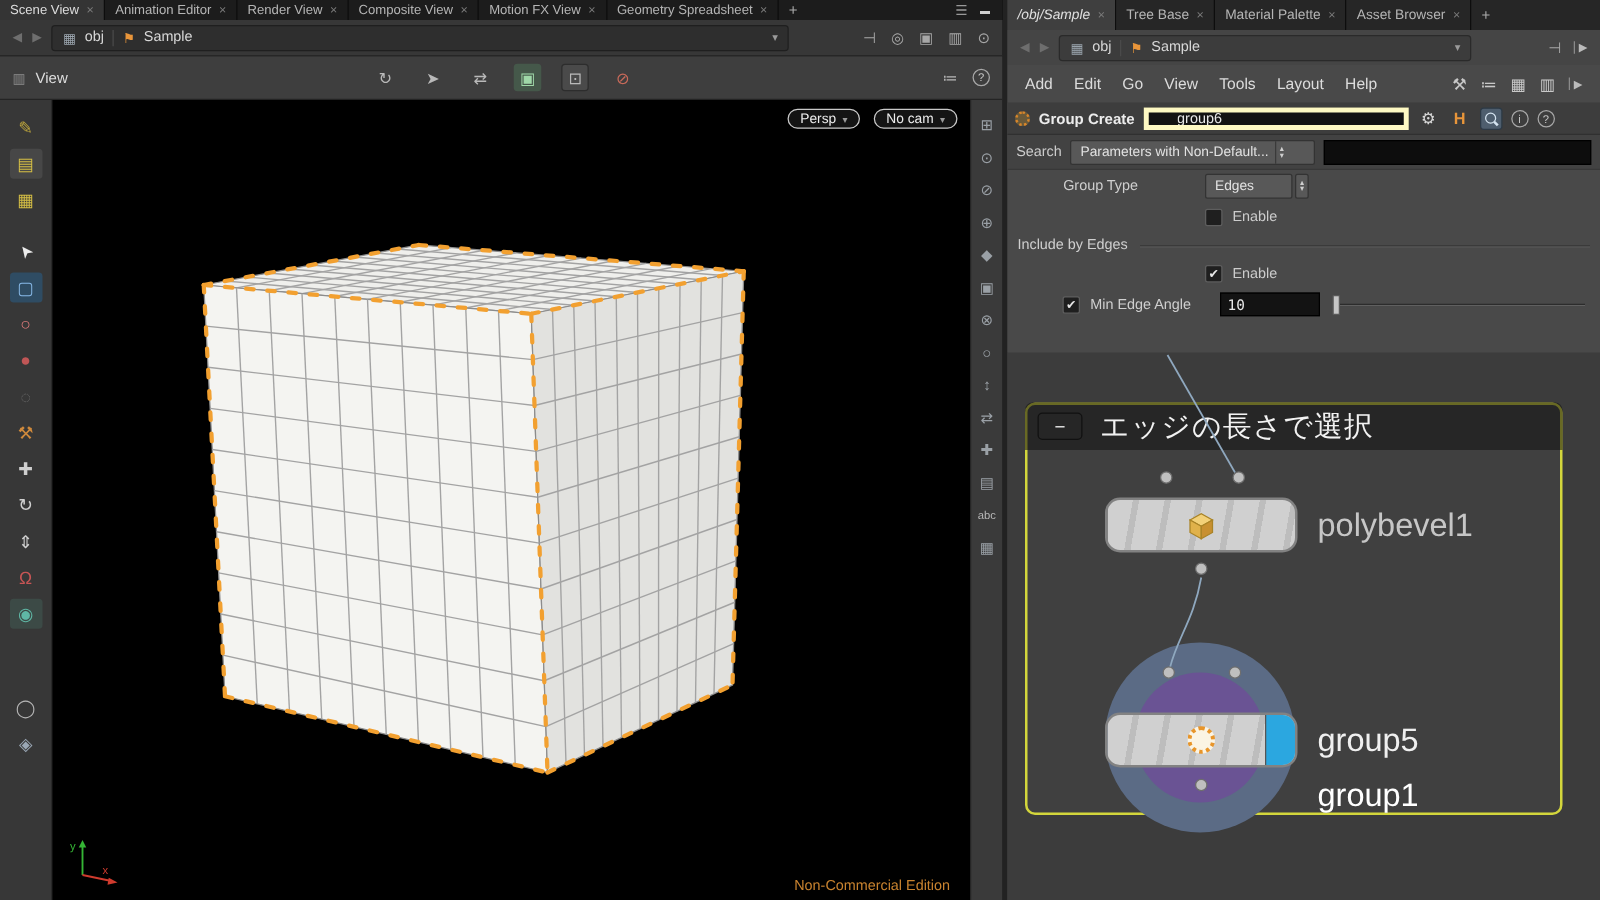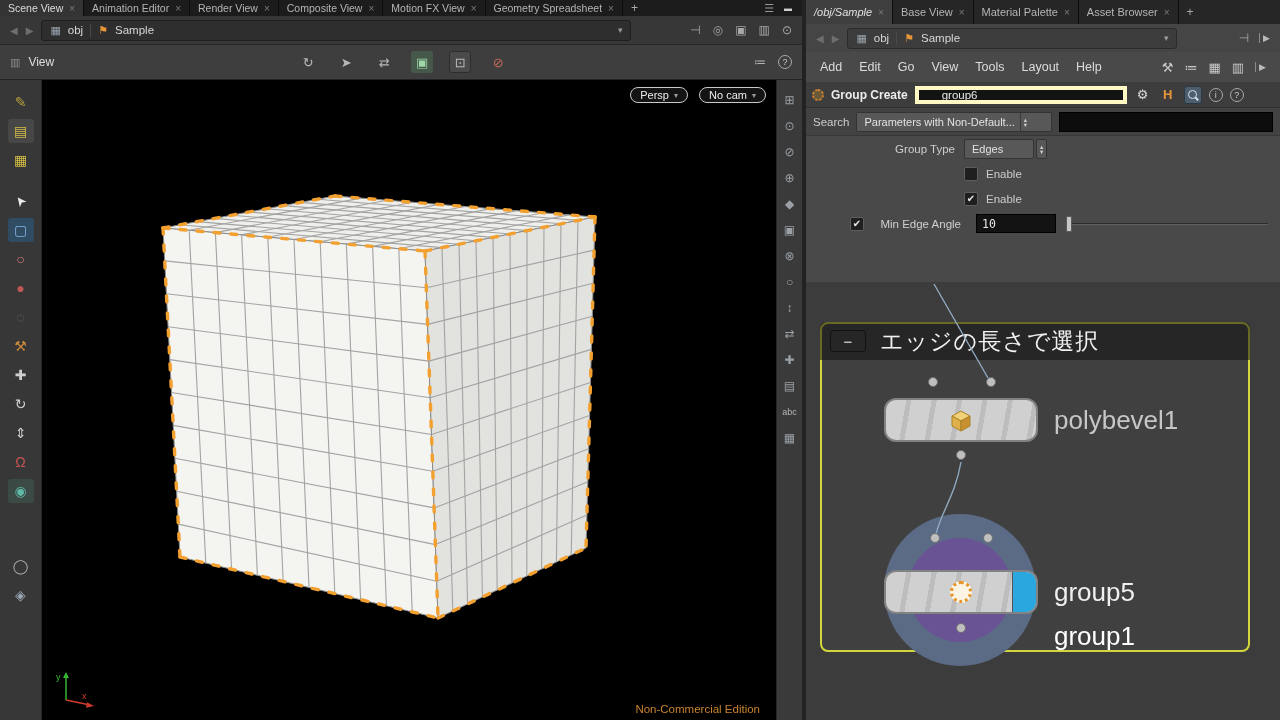"Base View" span { text: Base View -> Tree Base }
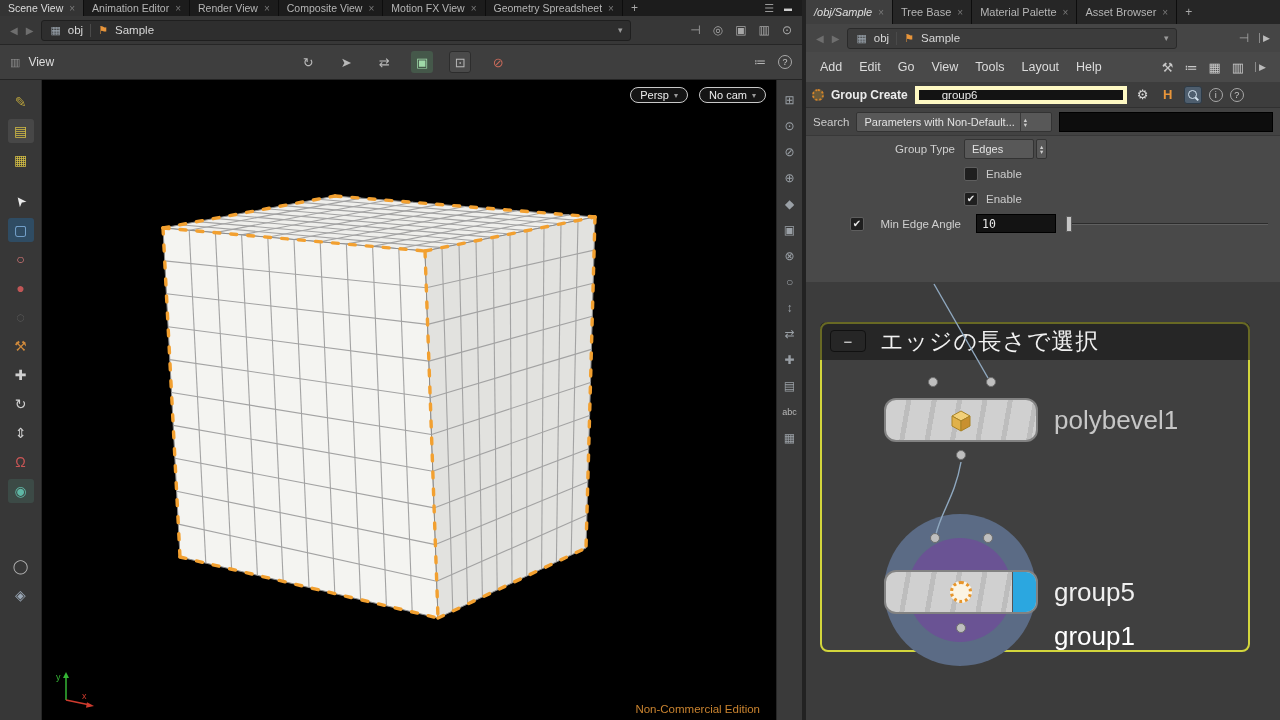"Group Type" .lbl { text-align: right -> center }
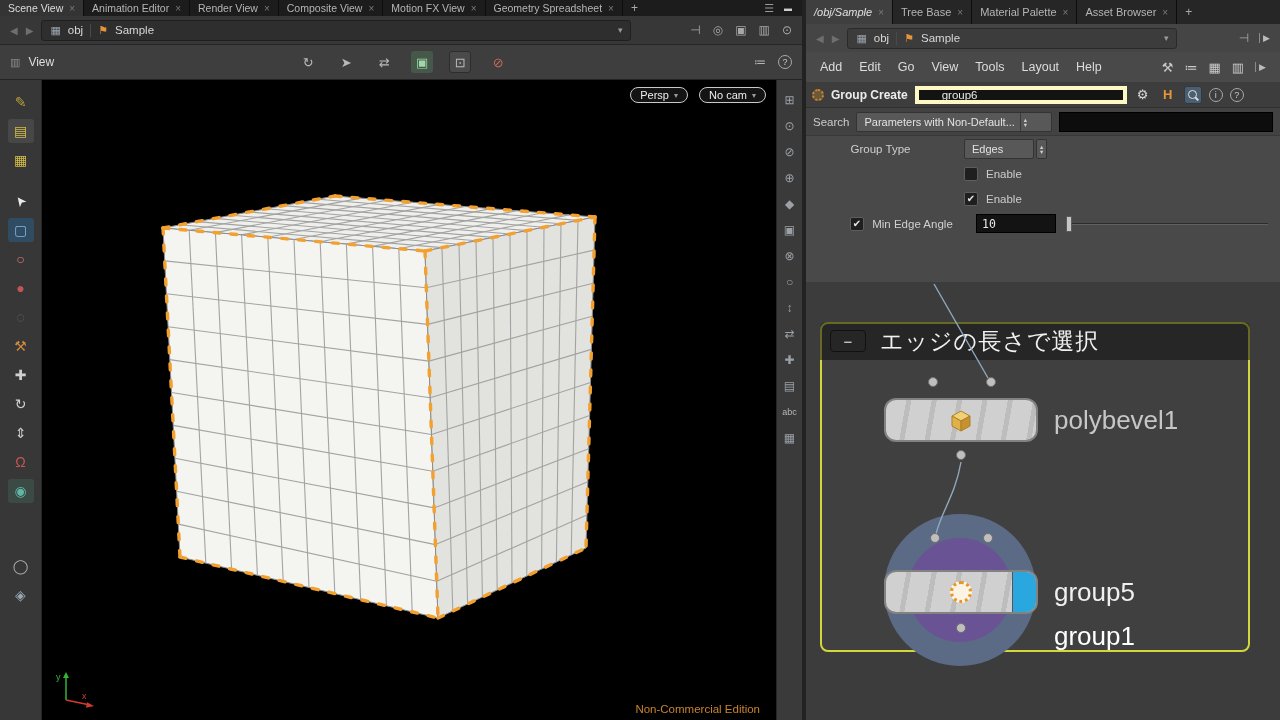"Include by Edges" div.section { html: none -> <div> <span>Include by Edges</span> </div> }
